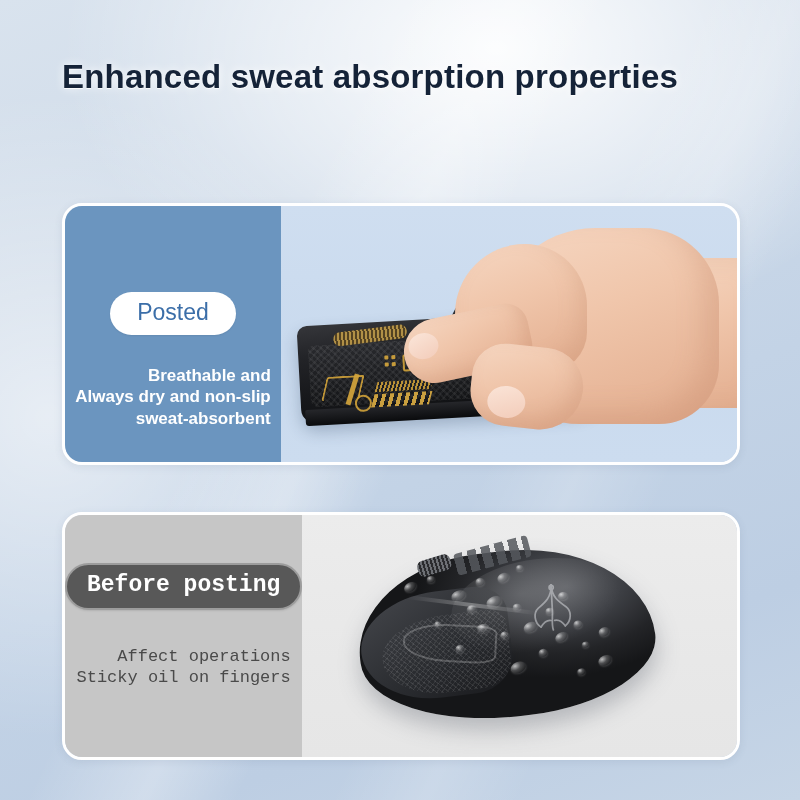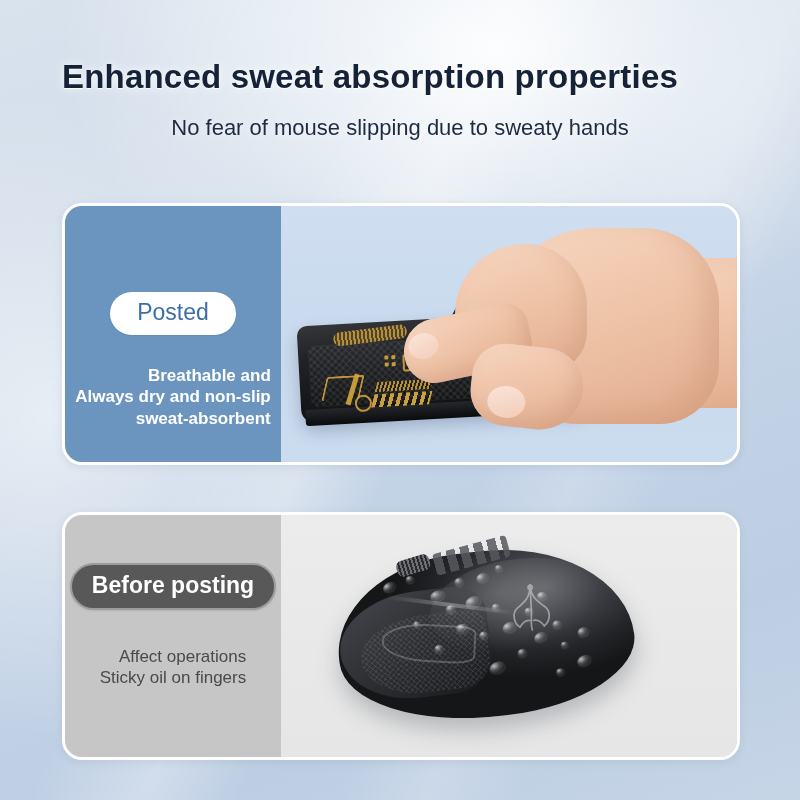"No fear of mouse slipping" div.subhead { html: <div>No fear of mouse slipping due to sweaty hands</div> -> none }
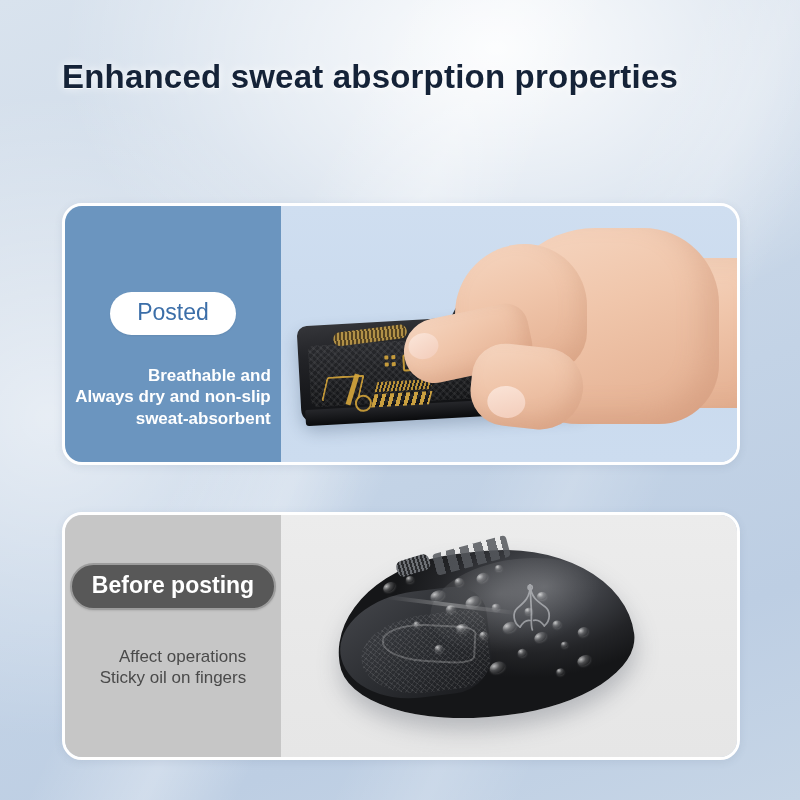"Before posting" #panel-before .panel-left { font-family: none -> Liberation Mono, monospace }
